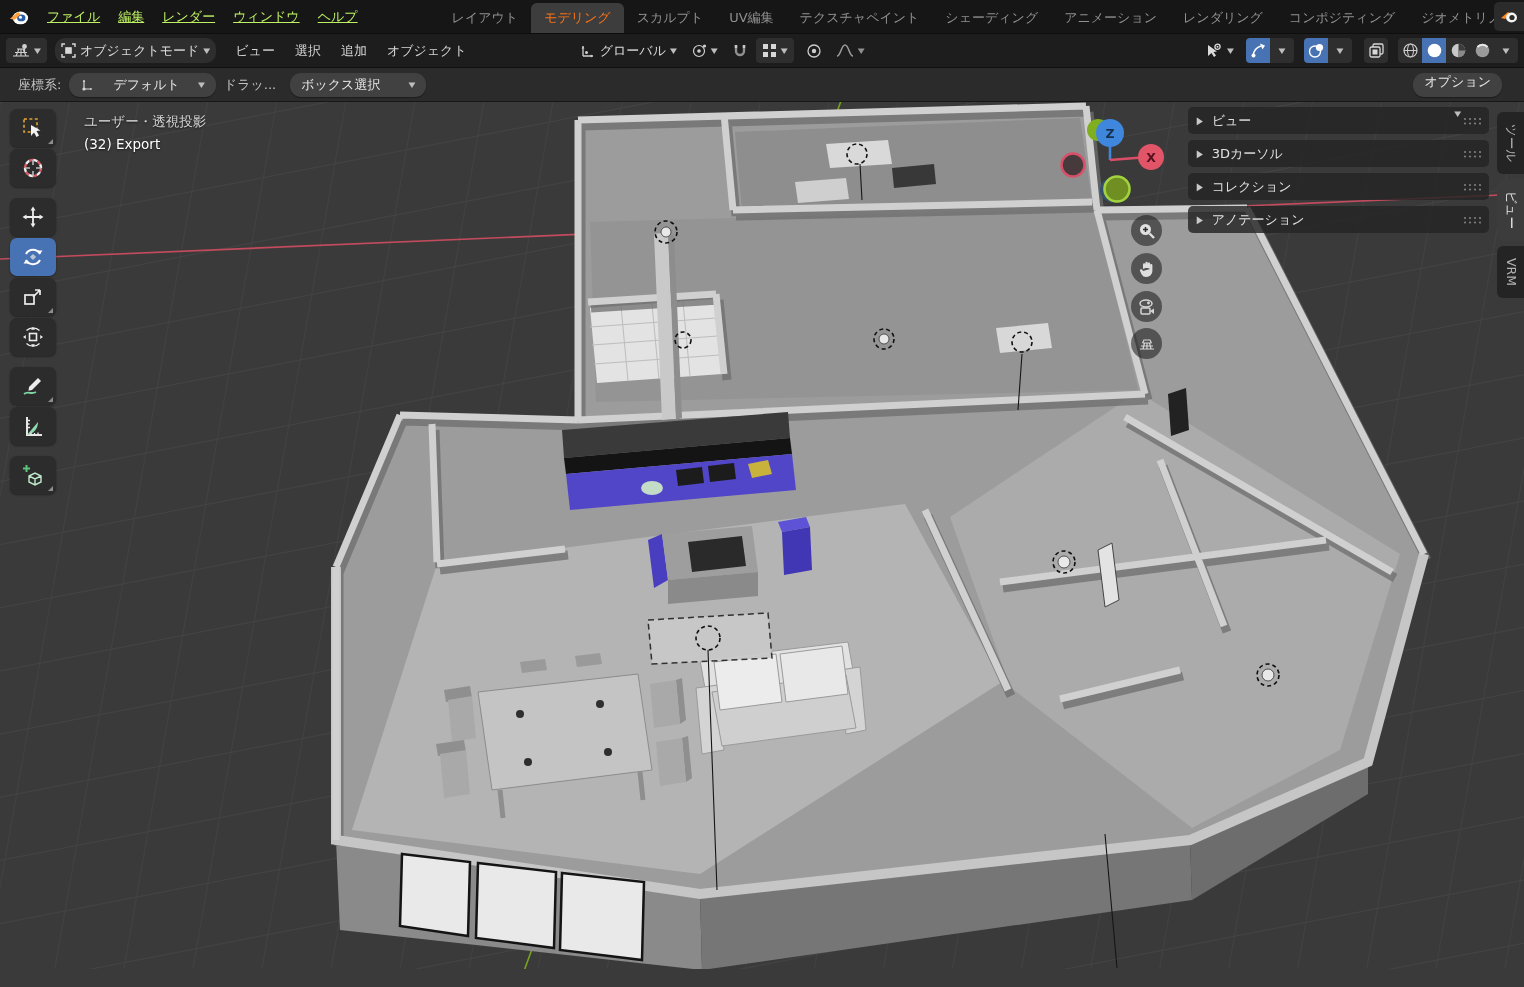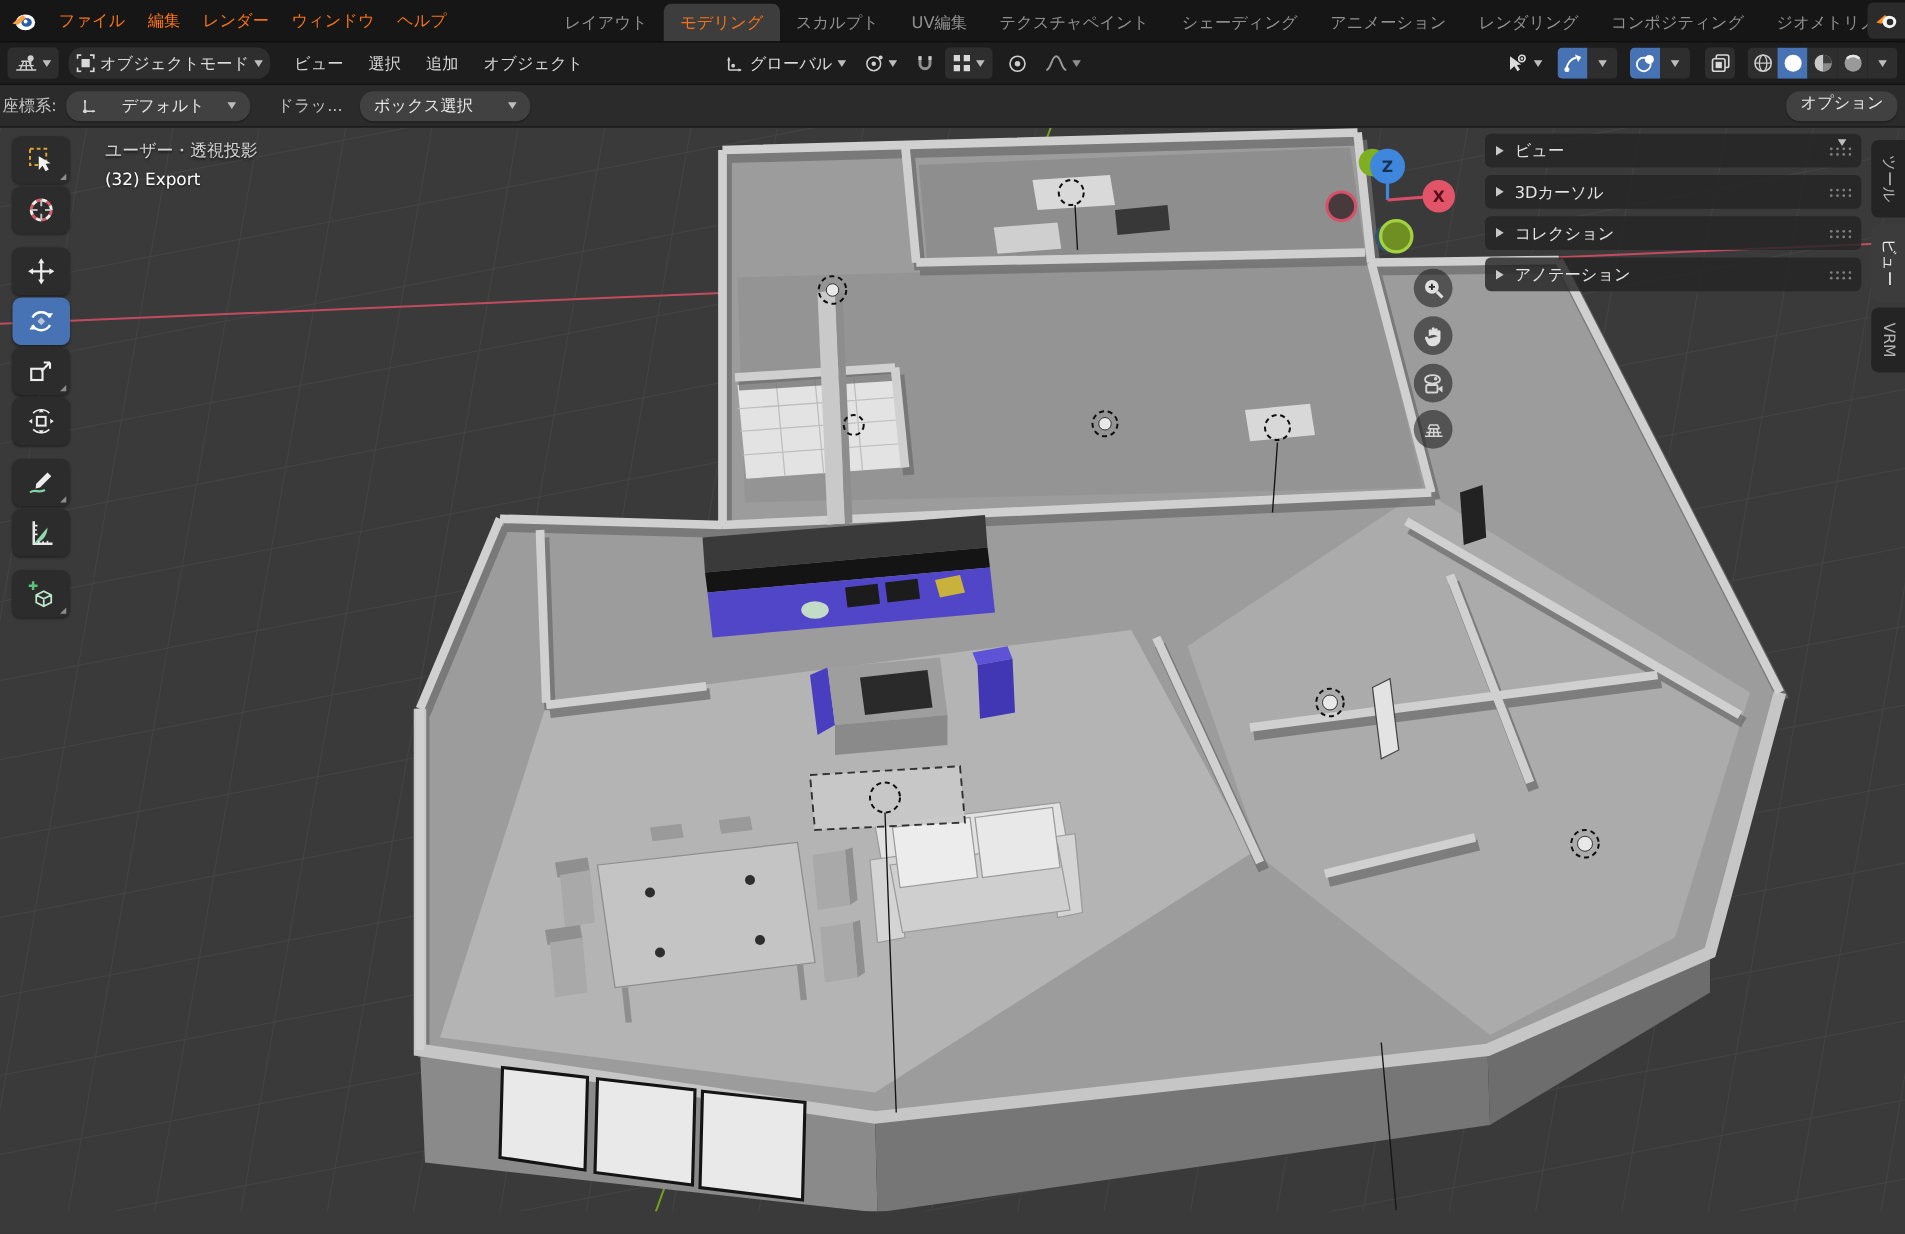"ファイル" .menu-item { color: #f97316 -> #bef264; text-decoration: none -> underline }
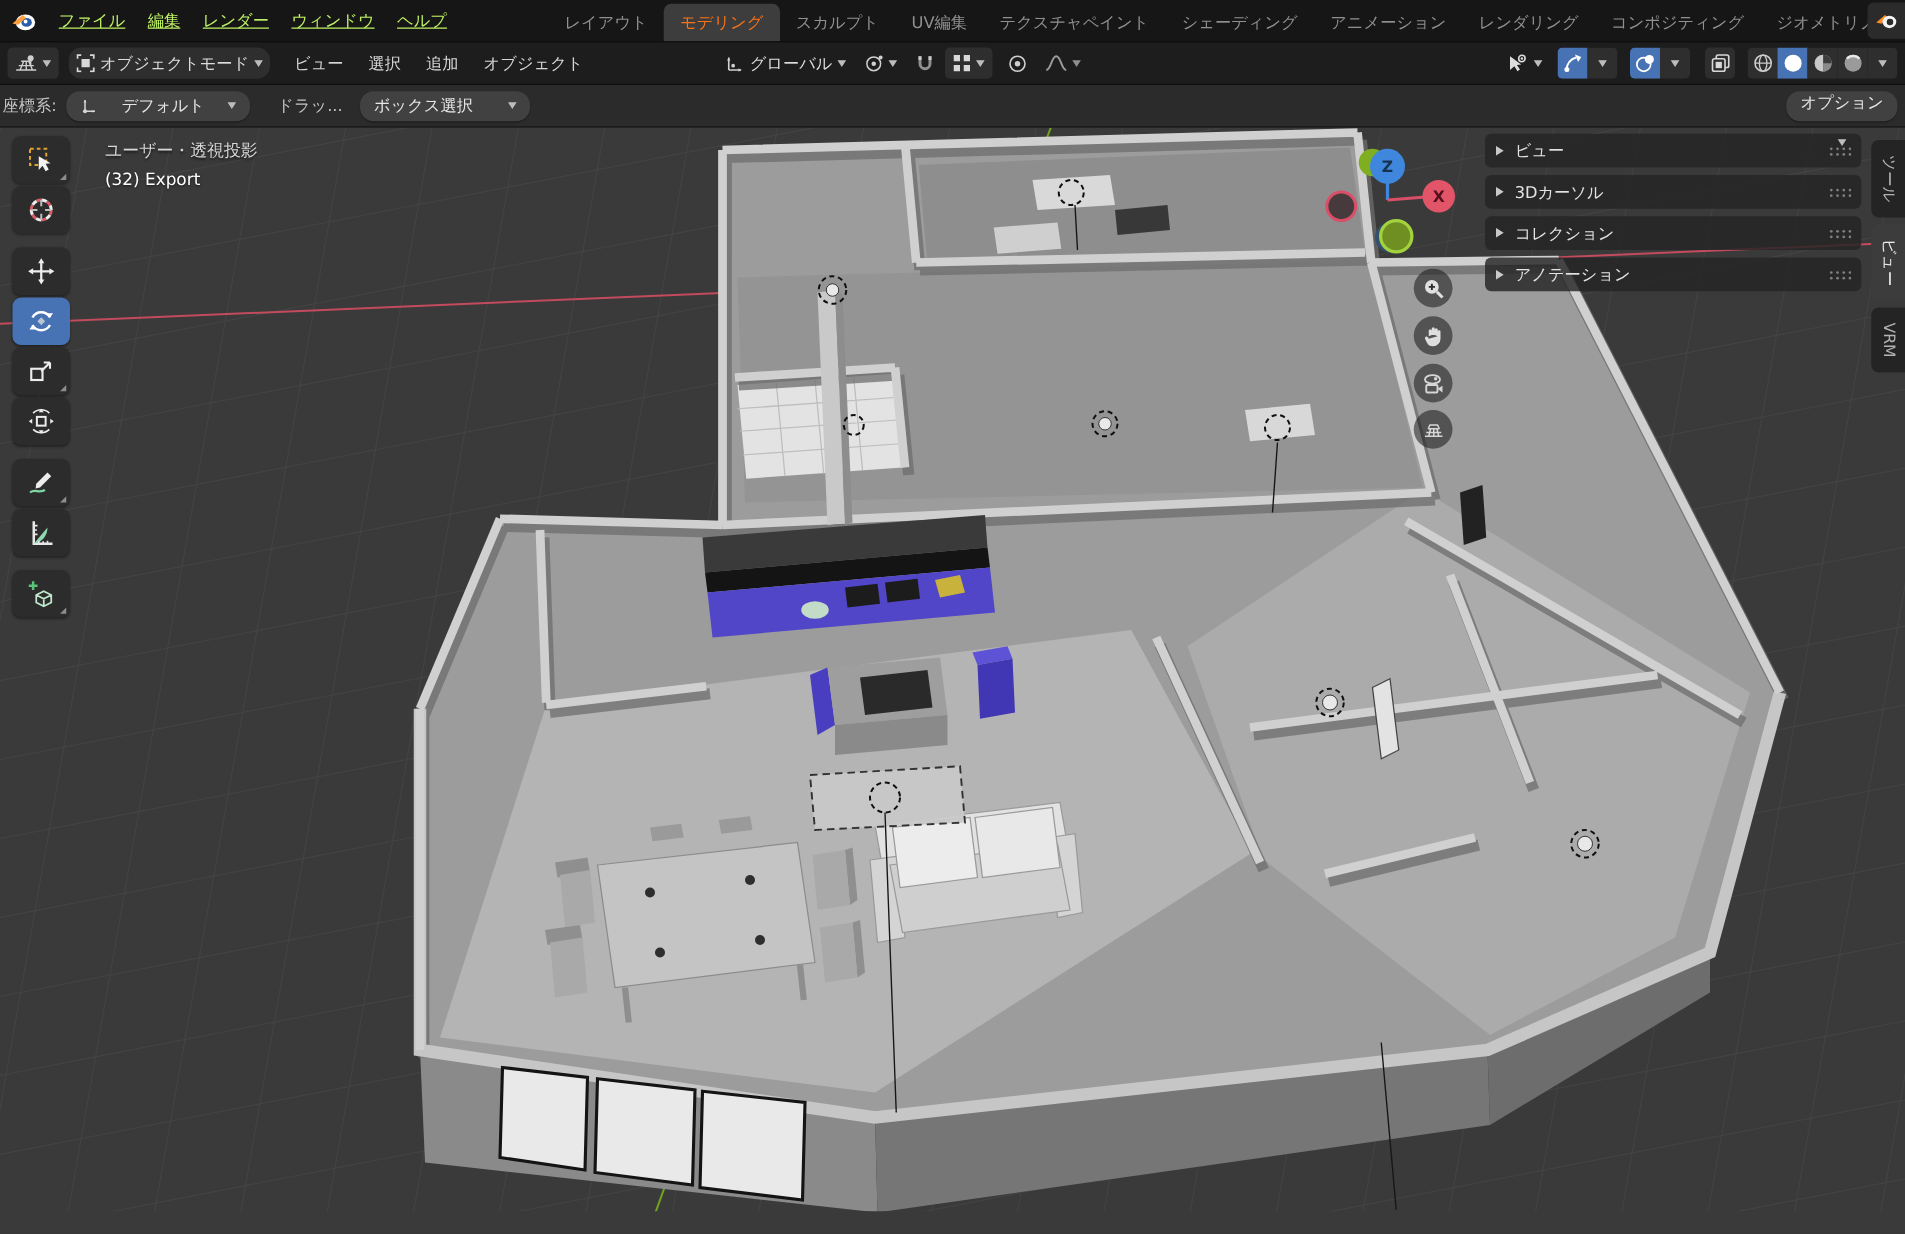"座標系:" .tool-settings { padding: 0 2px -> 0 18px }
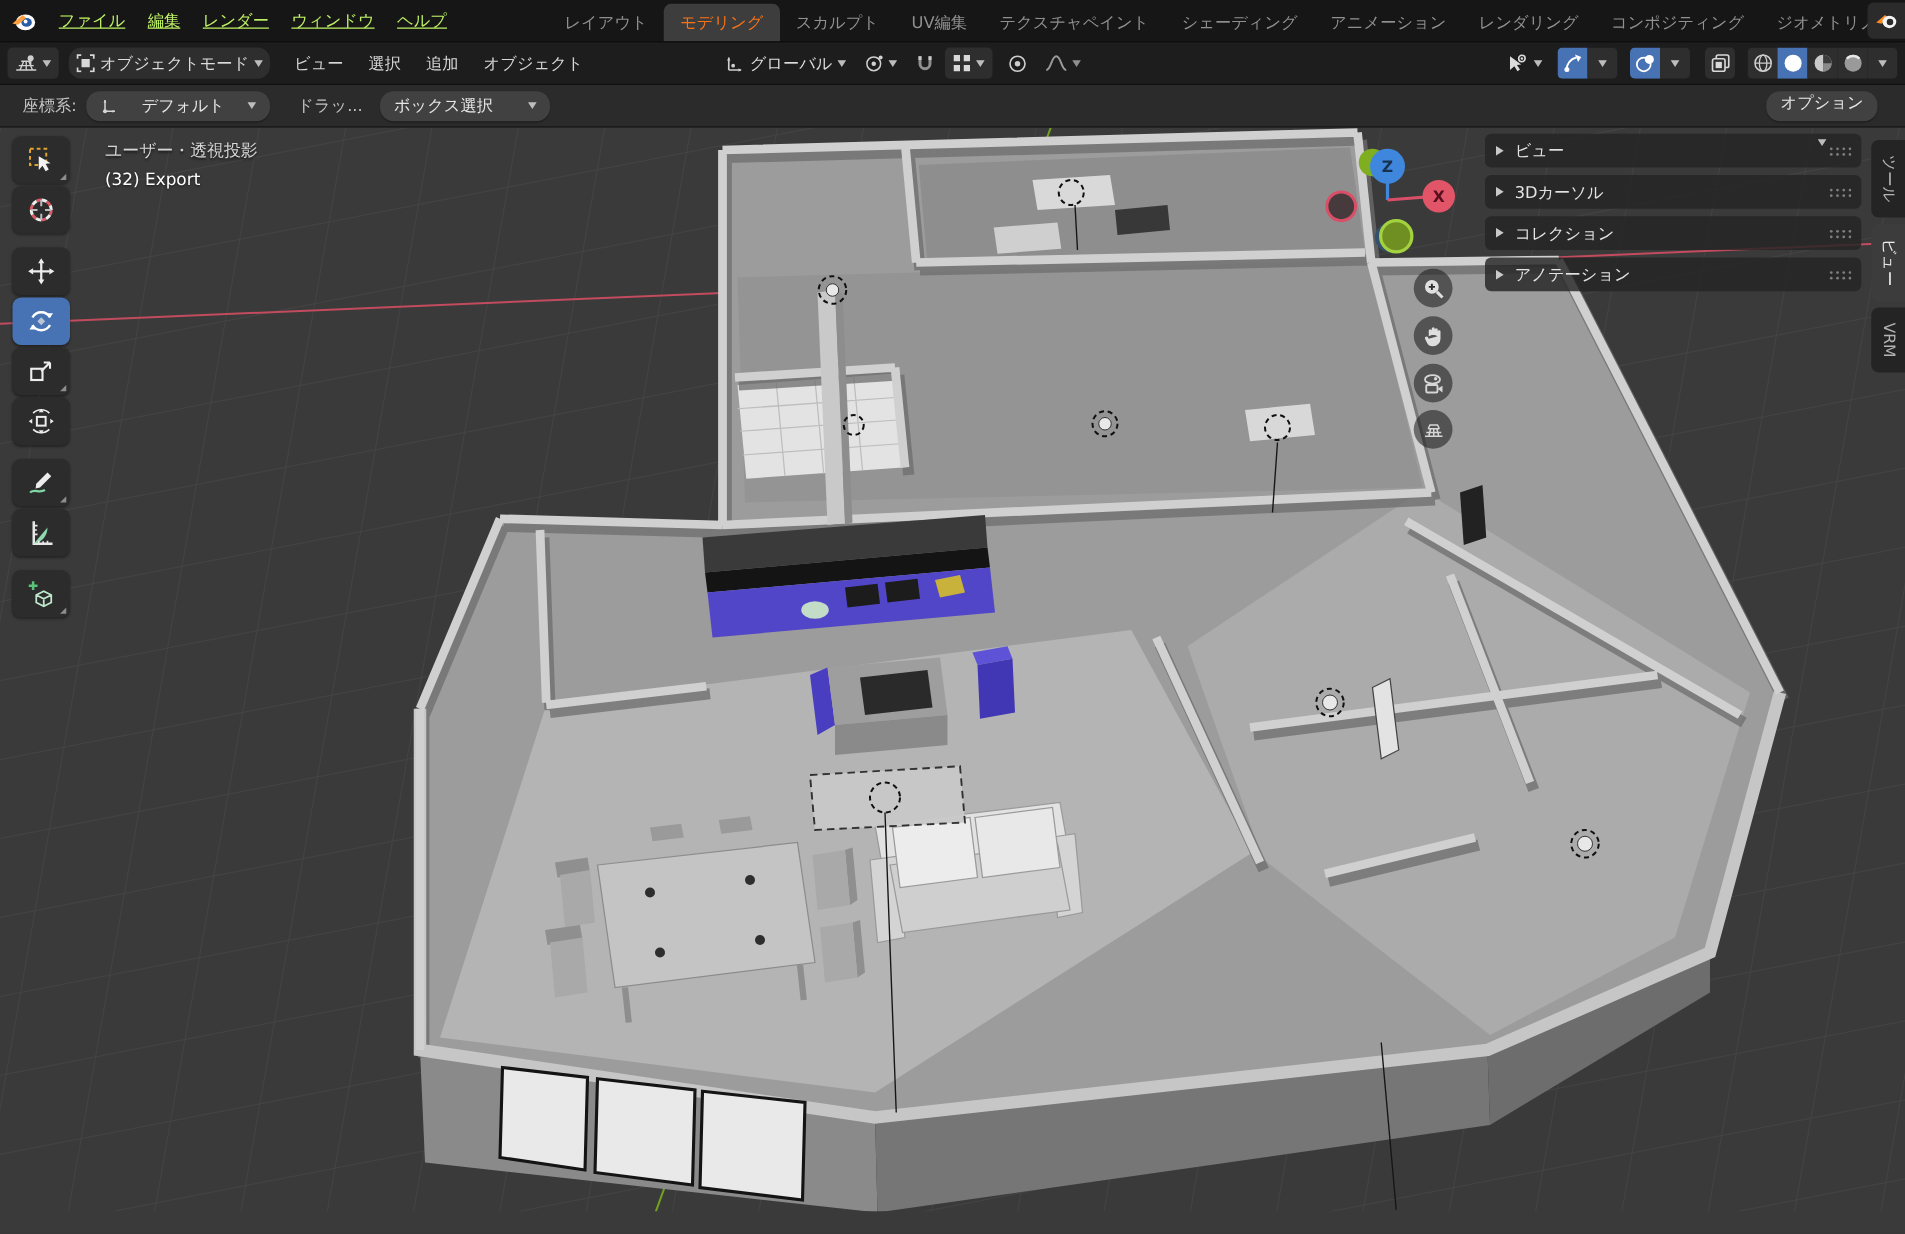"ドラッ..." span.ts-label { margin-left: 14px -> none }
